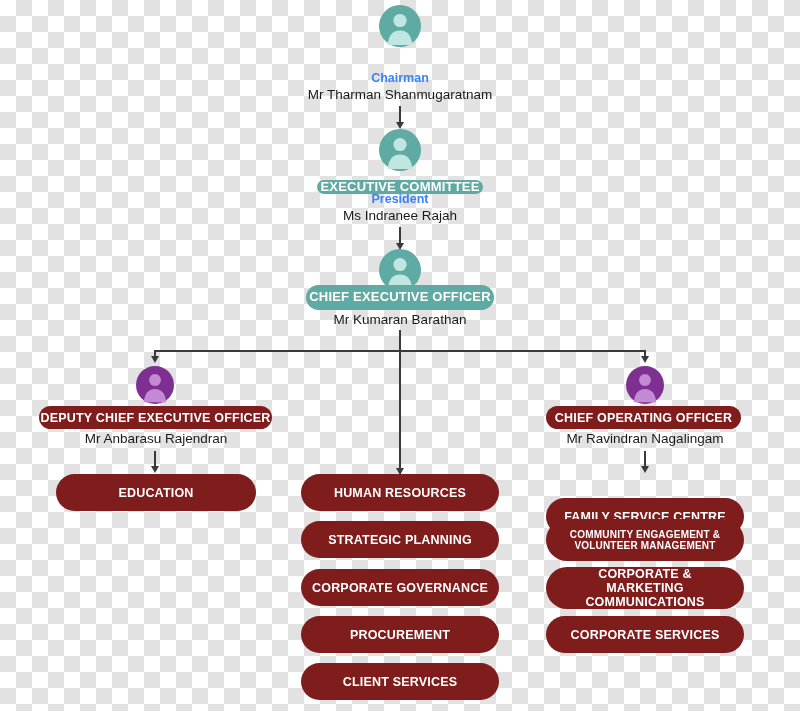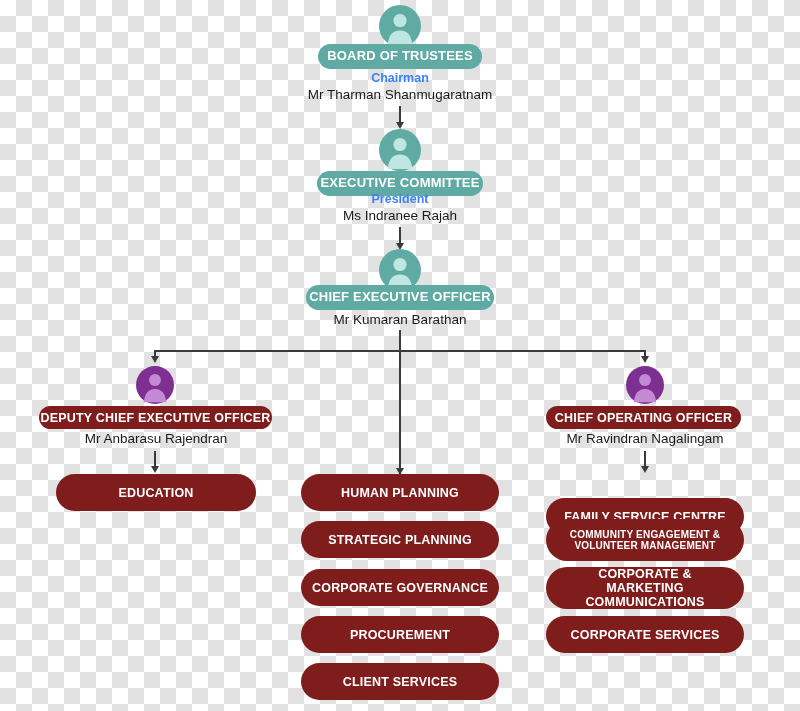"BOARD OF TRUSTEES" div.pill { html: <div>BOARD OF TRUSTEES</div> -> none }
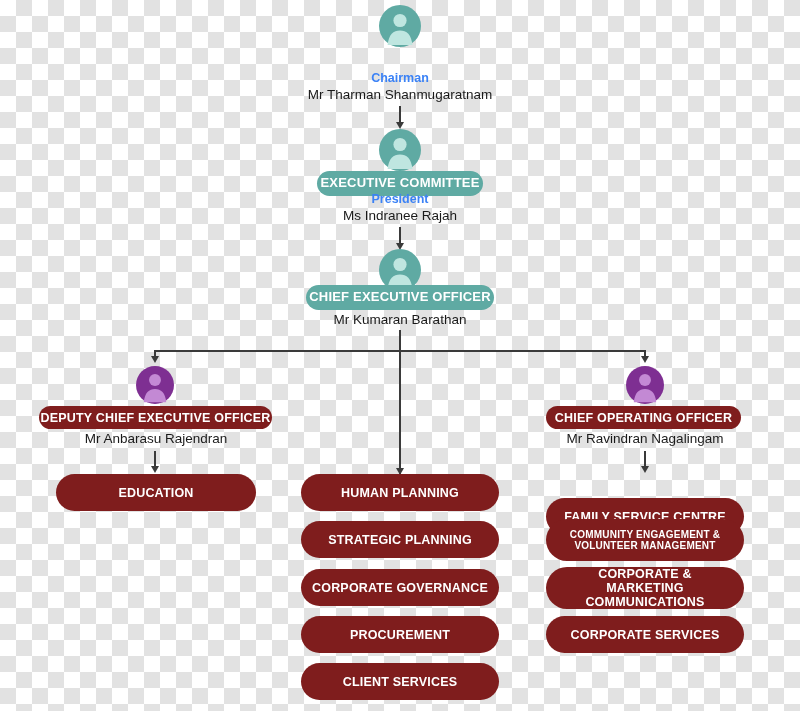"EXECUTIVE COMMITTEE" div.pill { height: 25px -> 14px; top: 171px -> 180px }
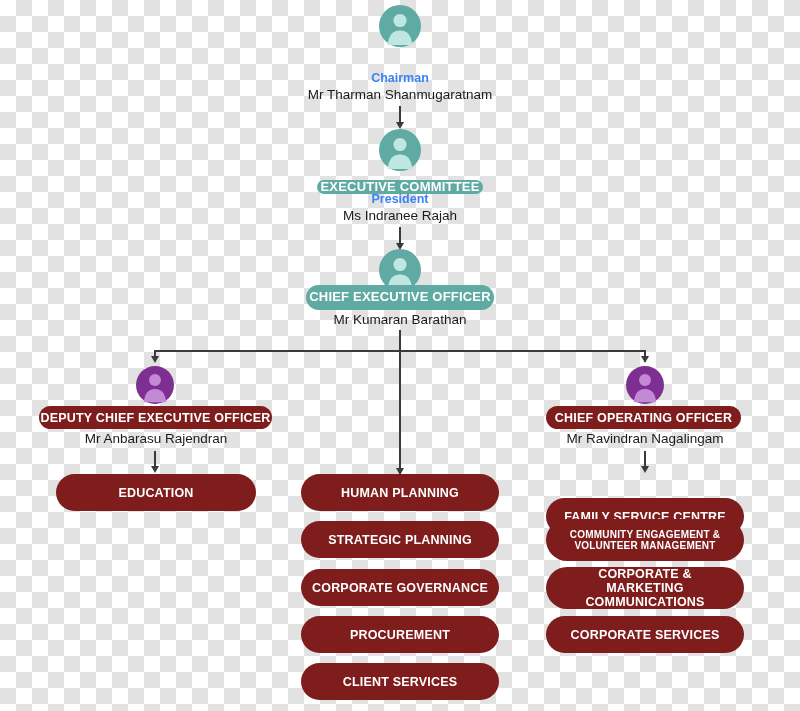"HUMAN PLANNING" div.pill { text: PLANNING -> RESOURCES }
